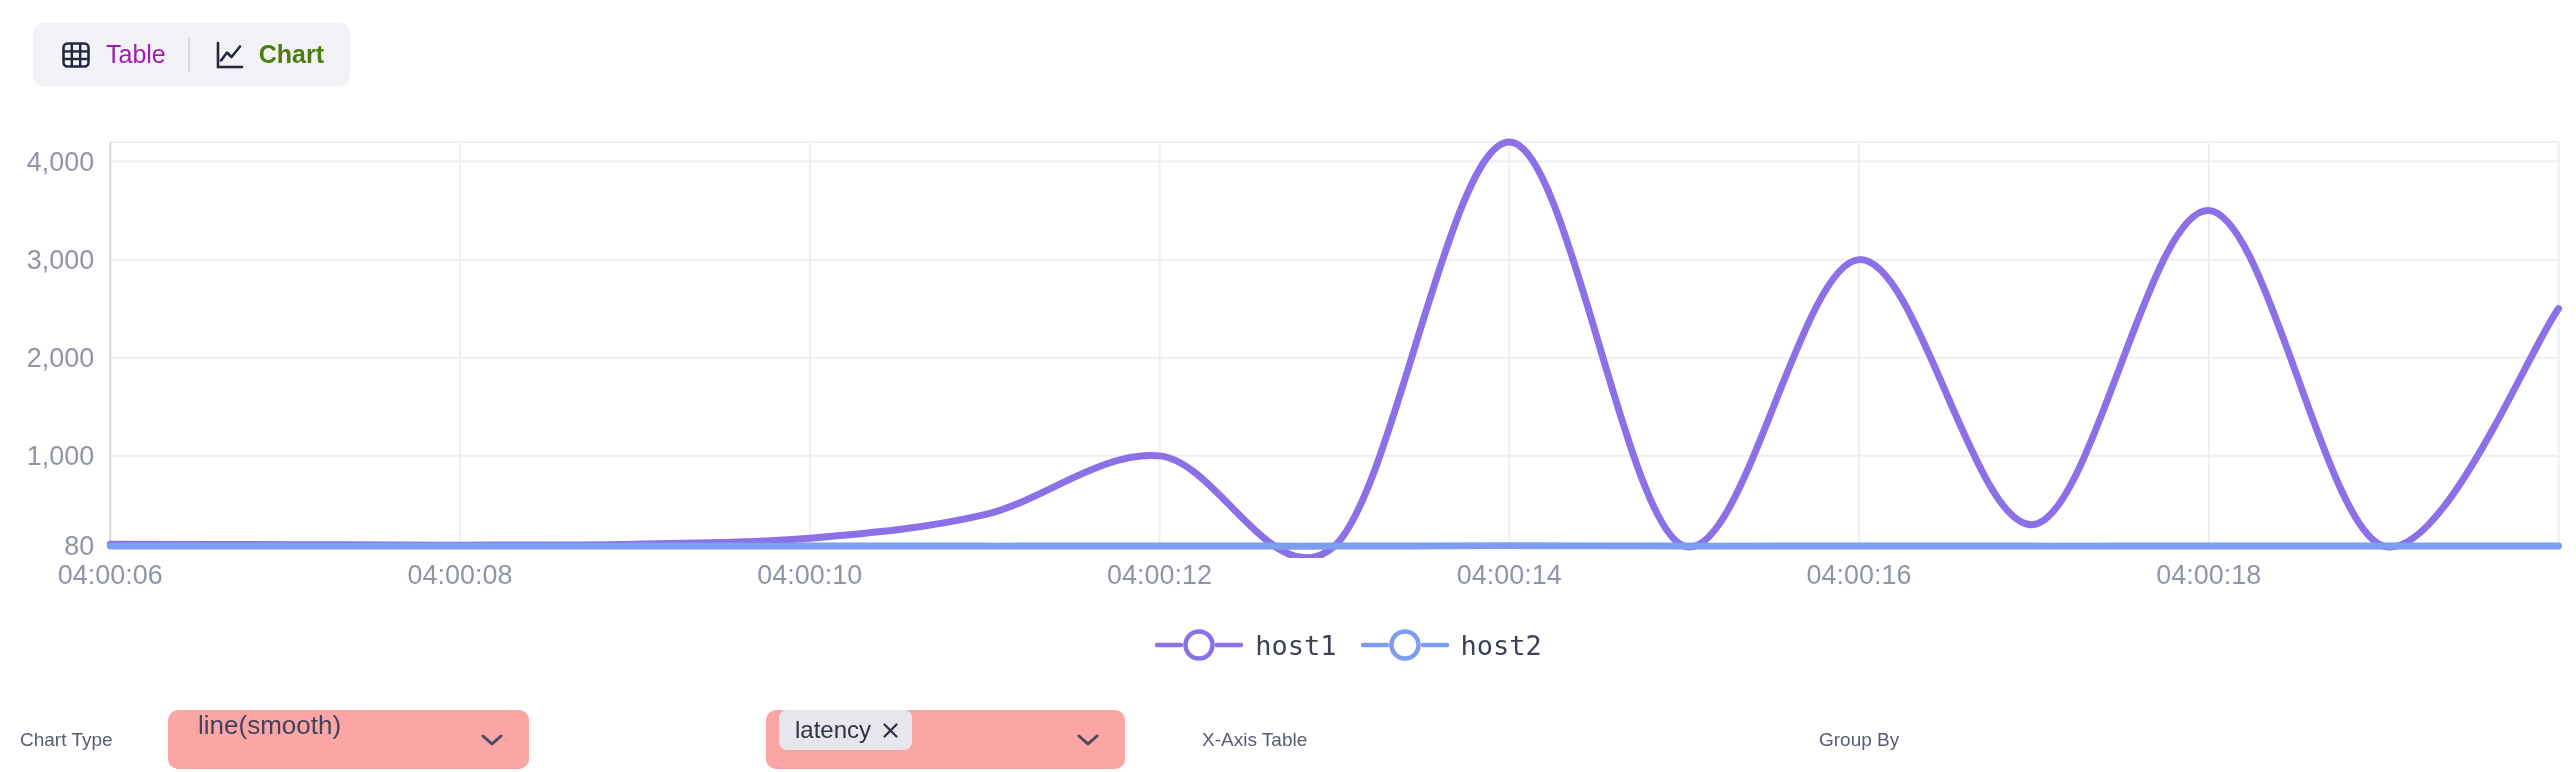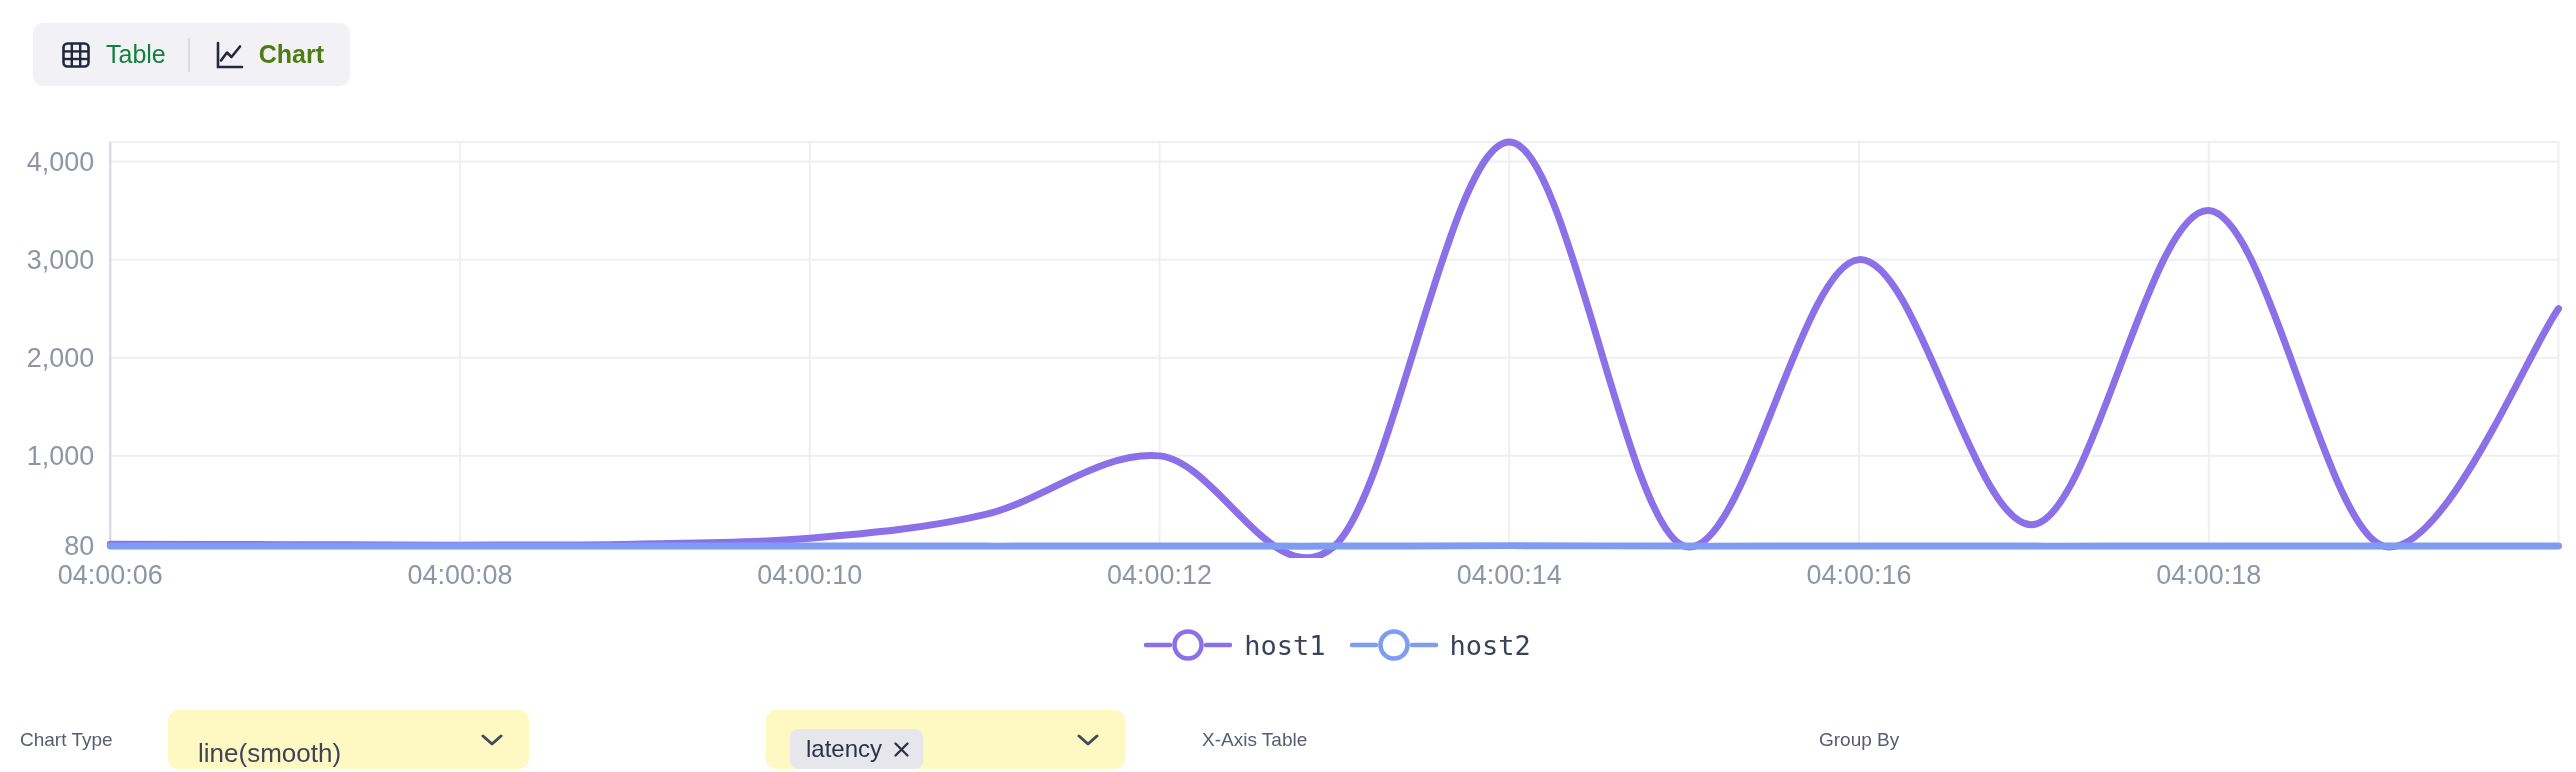"Table" .seg-btn .lbl { color: #15803d -> #a21caf }
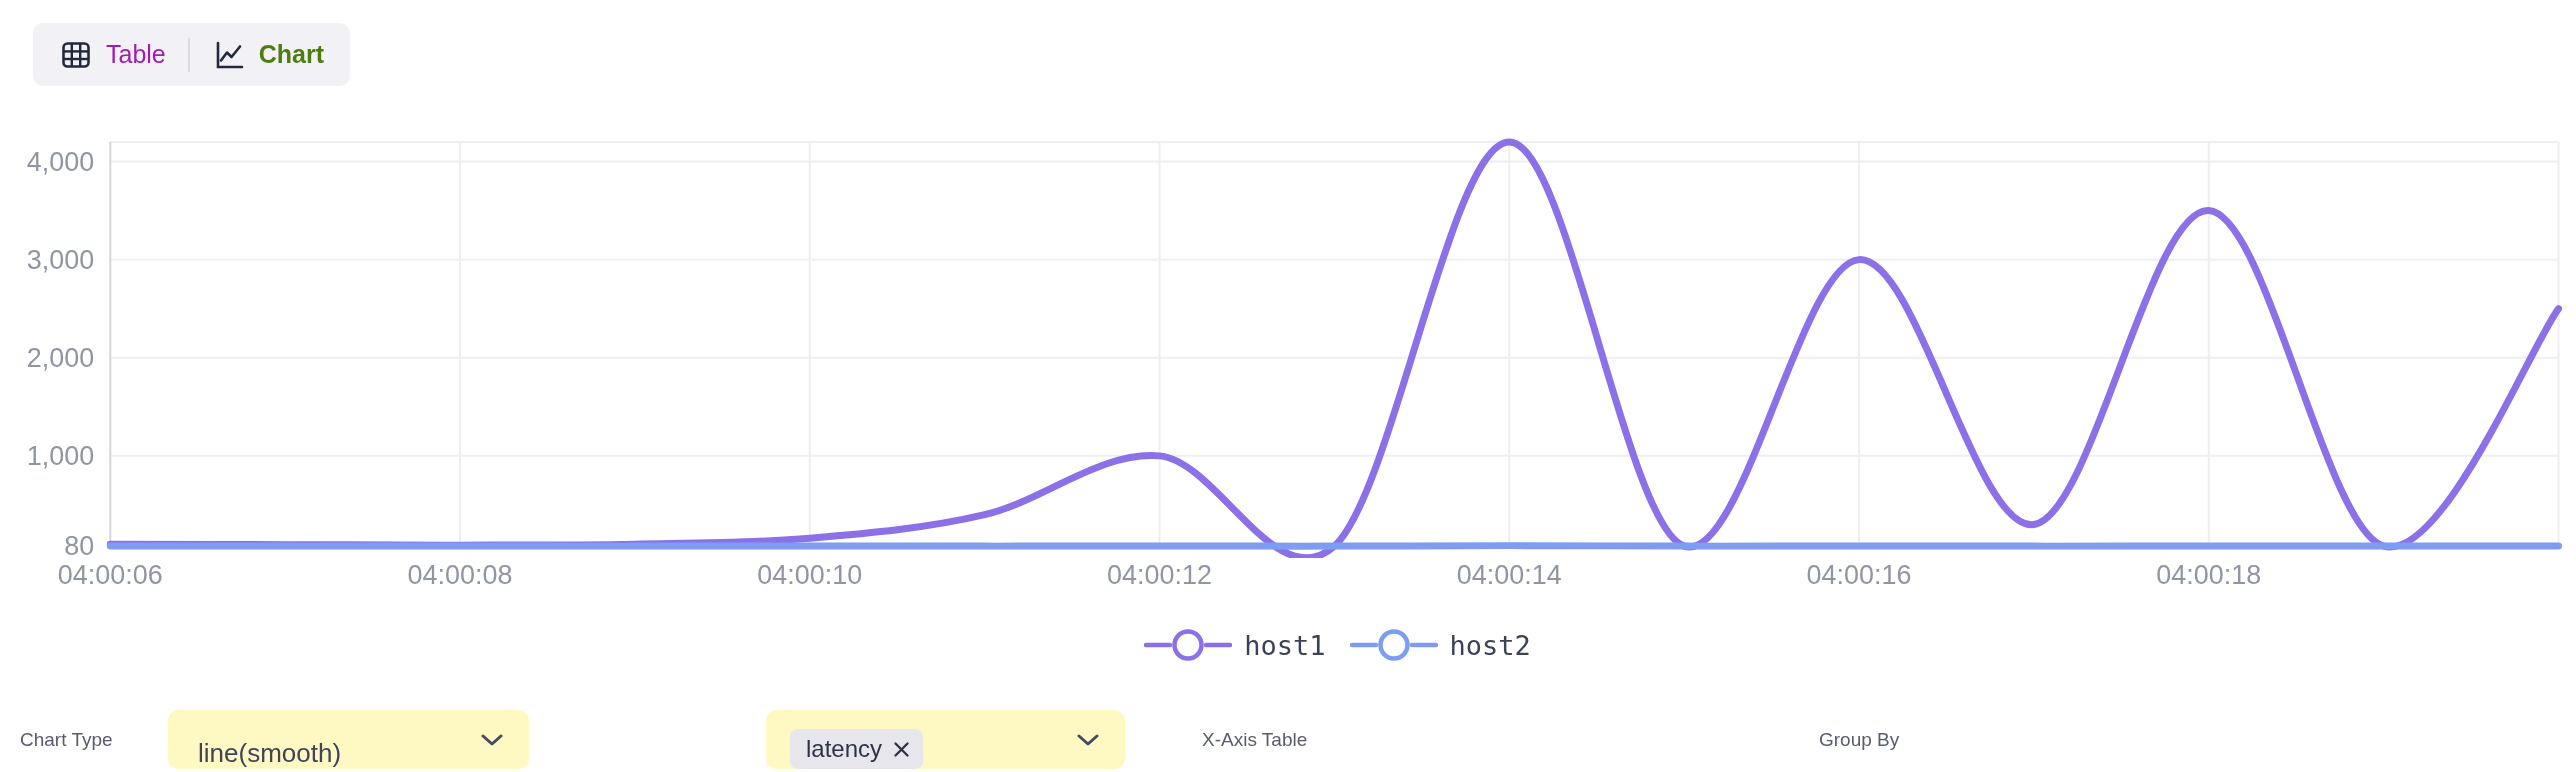"host1" .legend { left: 113px -> 124px }
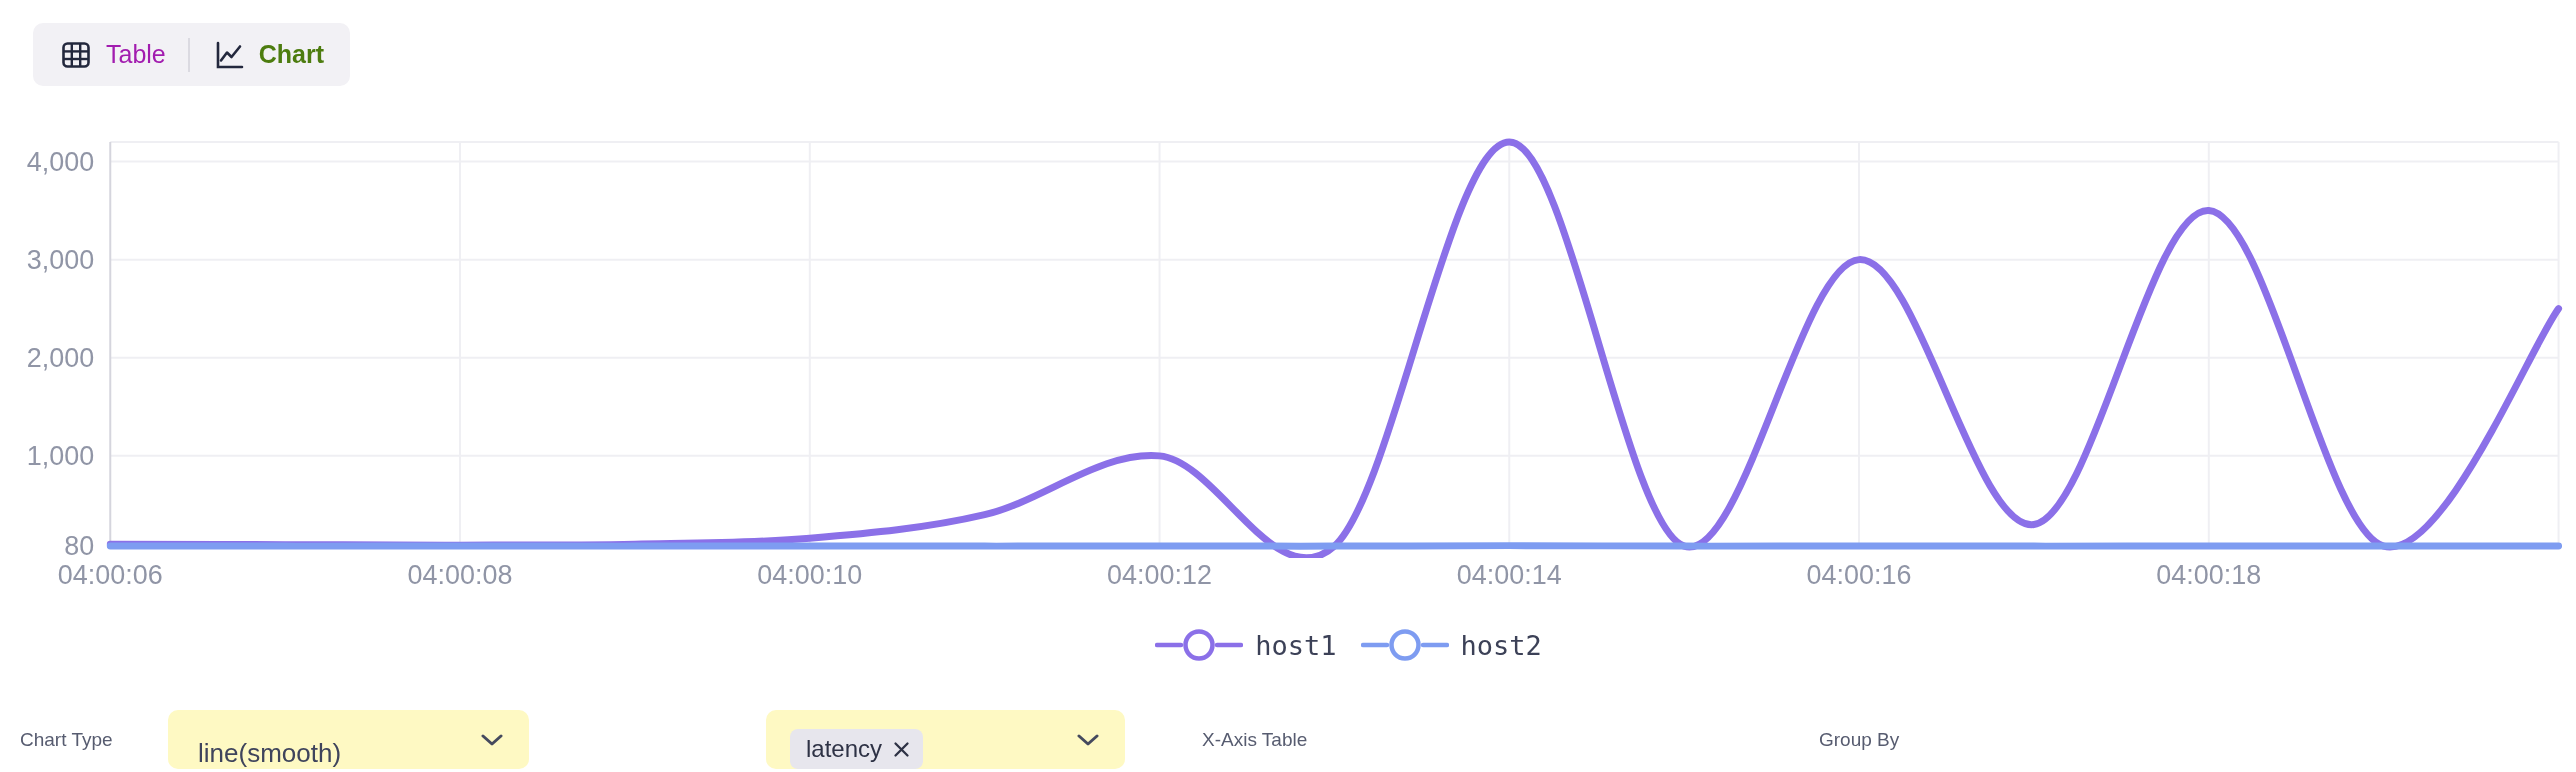"line(smooth)" .select { align-items: flex-end -> flex-start; background: #fef9c3 -> #fca5a5 }
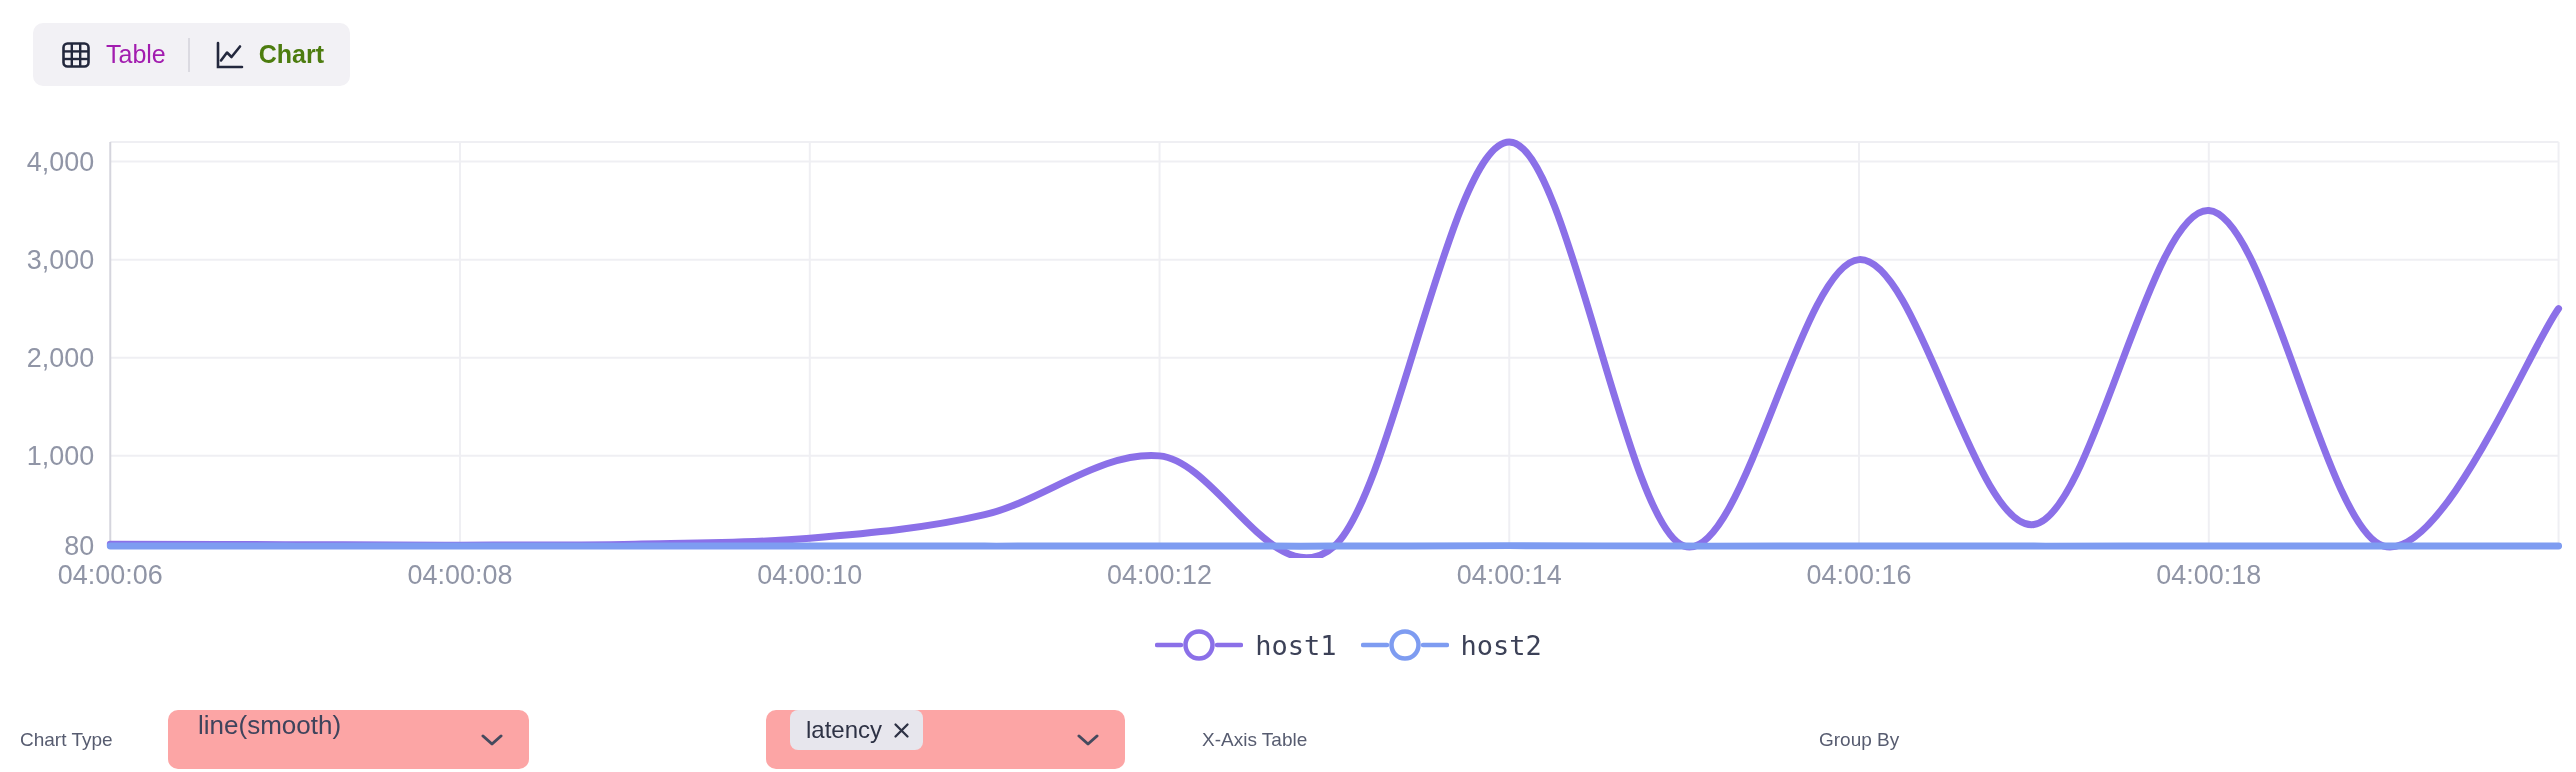"latency" .tag { margin-left: 24px -> 13px }
